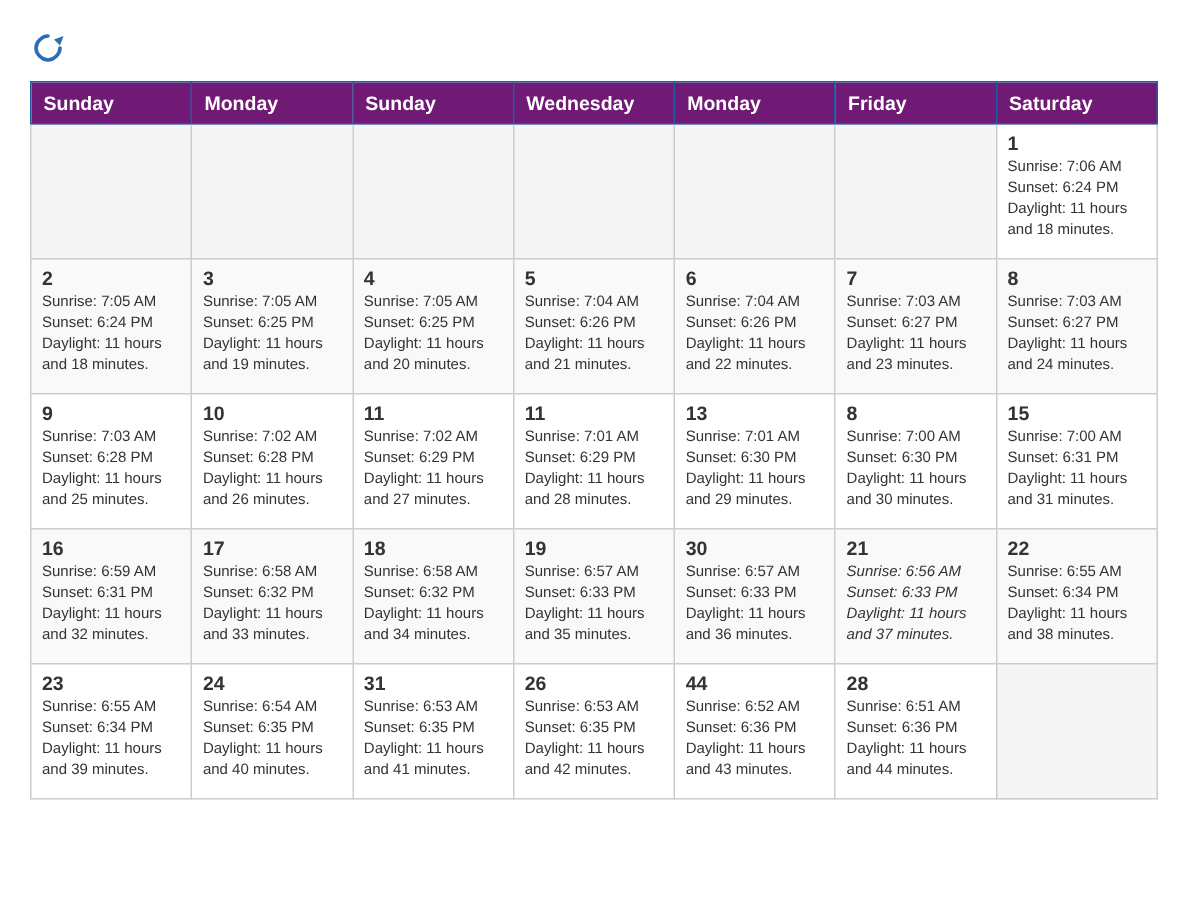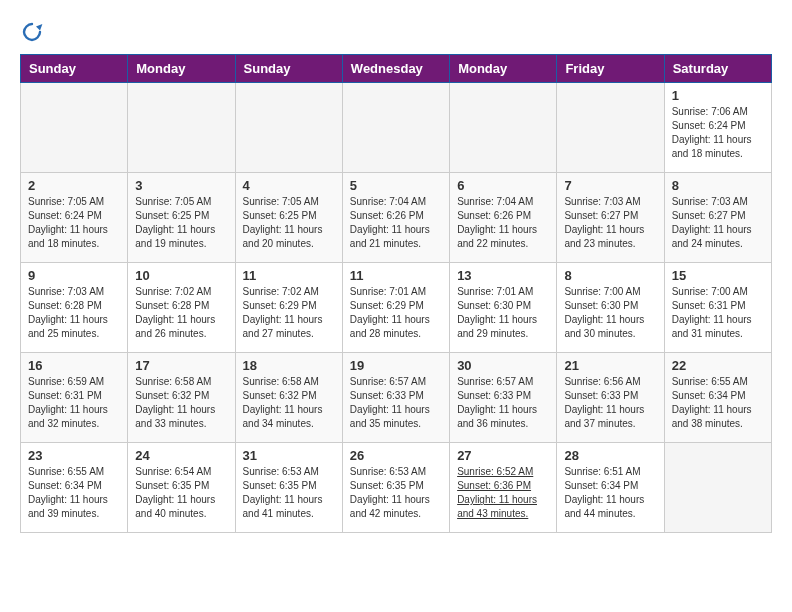"Sunrise: 6:56 AM" div.day-info { font-style: none -> italic }
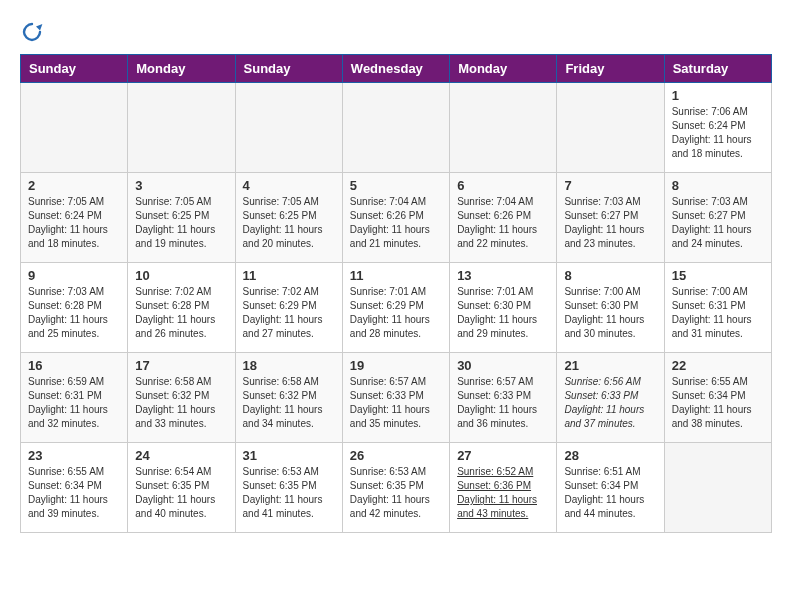"27" span.day-num { text: 27 -> 44 }
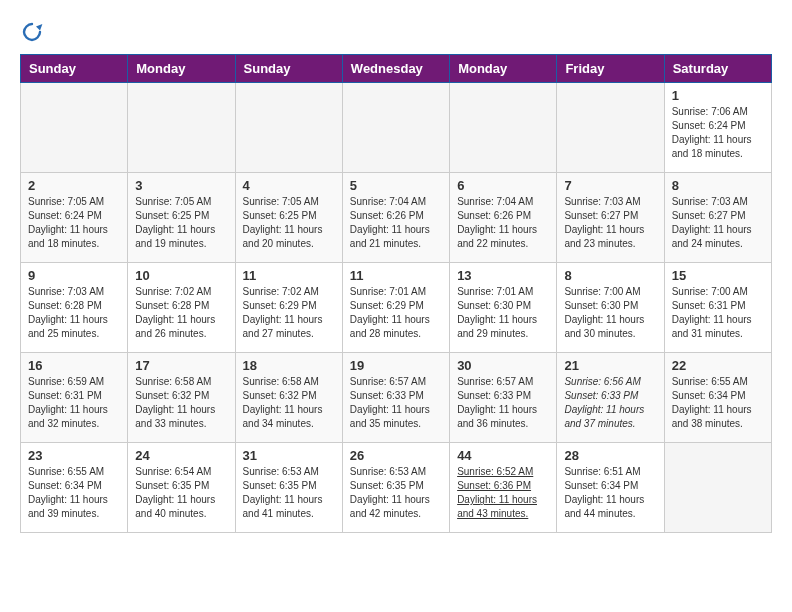"Sunrise: 6:52 AM" div.day-info { text-decoration: underline -> none }
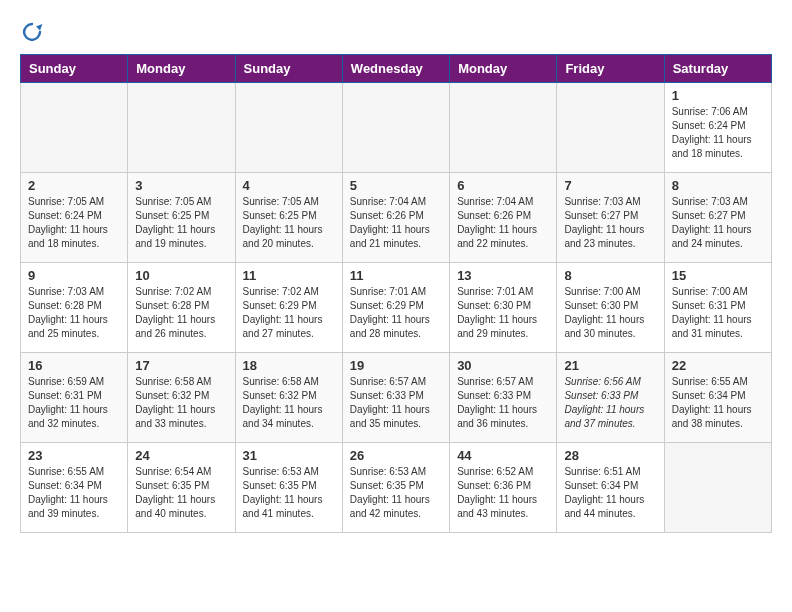"Sunrise: 6:51 AM" div.day-info { text: 6:34 -> 6:36 }
